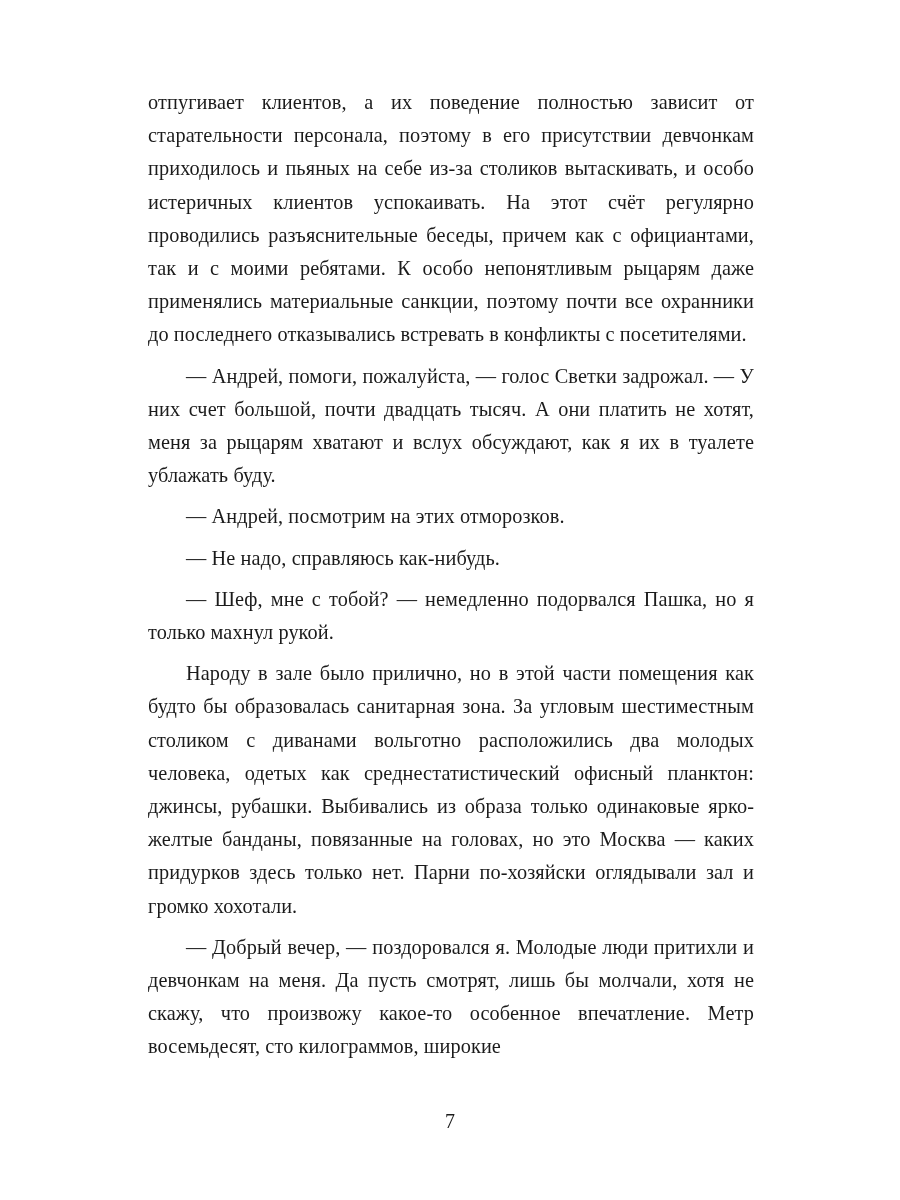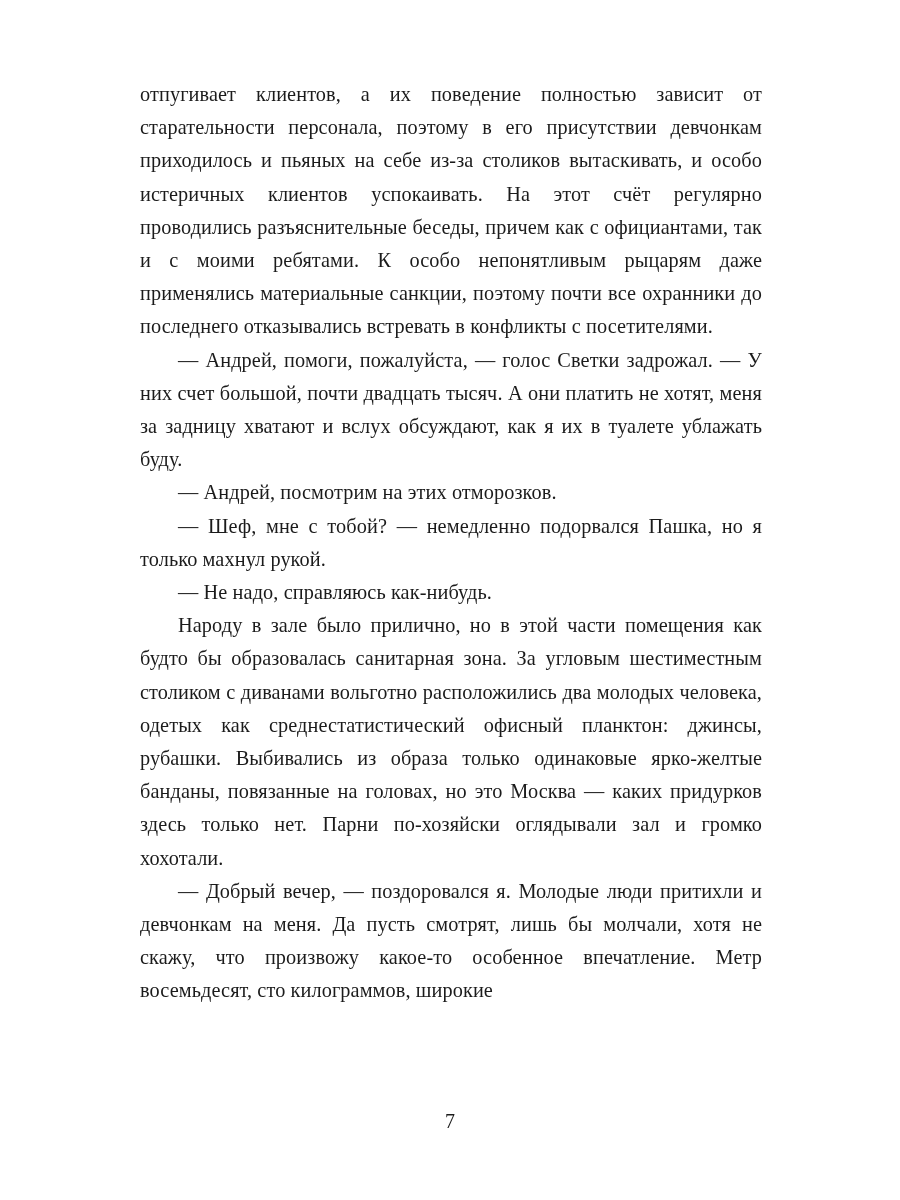"отпугивает клиентов, а их поведение" .para { margin: 0 -> 8px }
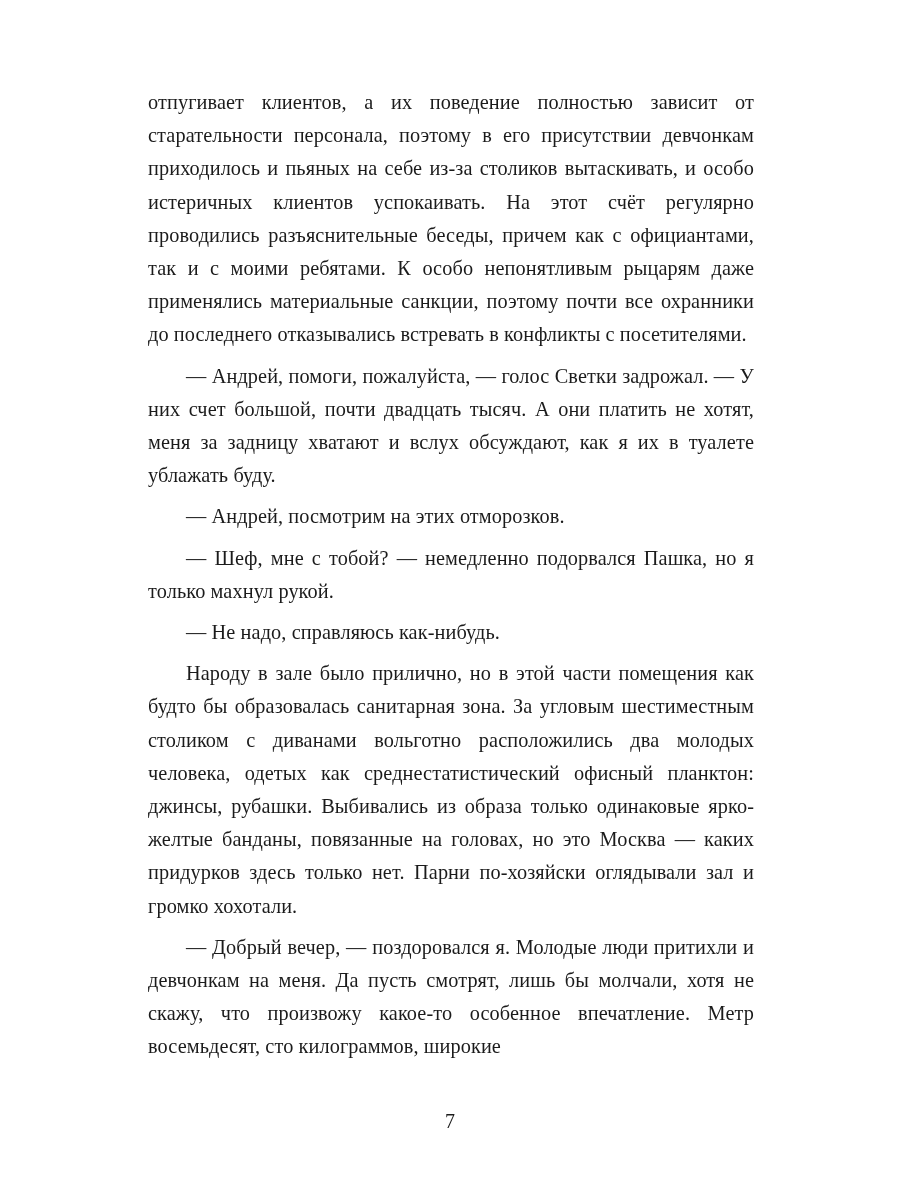"— Андрей, помоги, пожалуйста, —" p.para { text: задницу -> рыцарям }
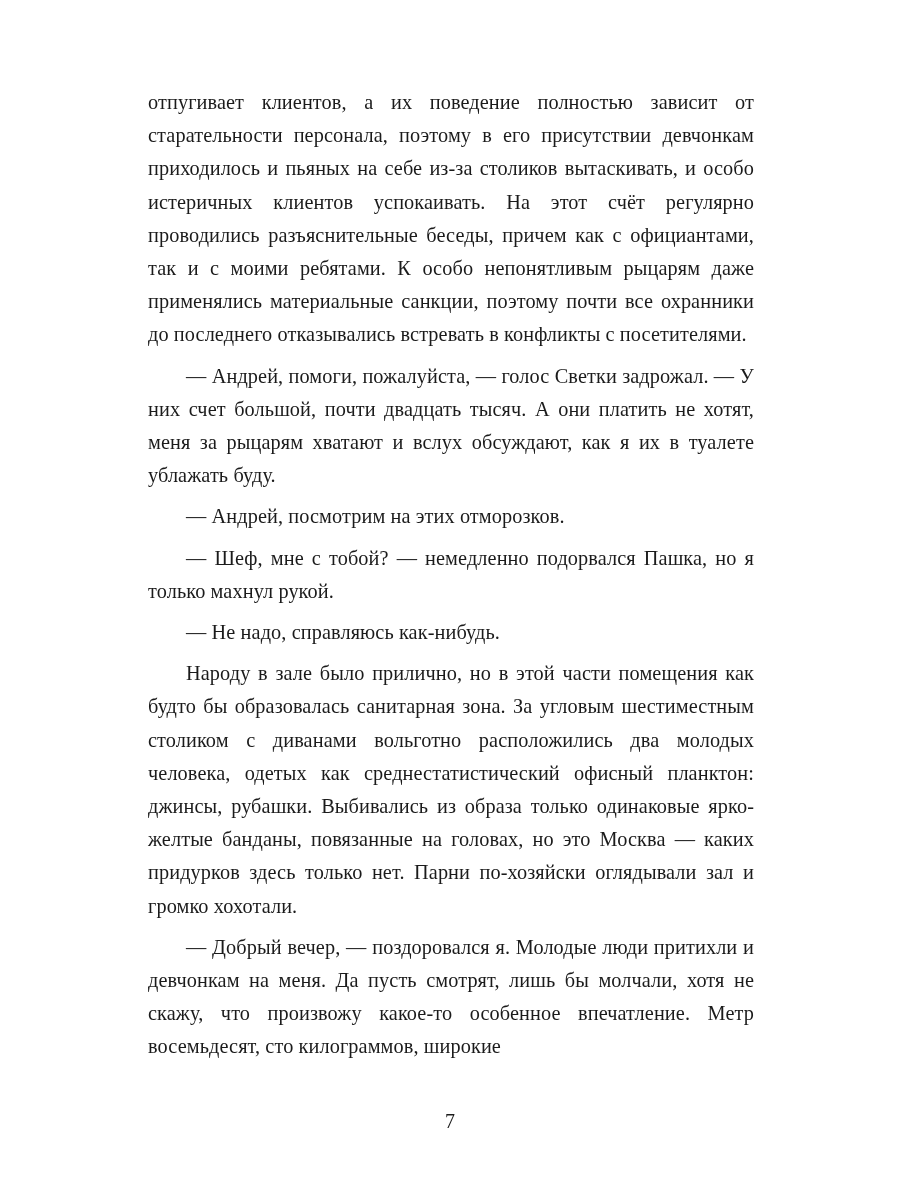"— Шеф, мне с тобой?" p.para { order: before "— Не надо, справляюсь как-нибудь." -> after "— Не надо, справляюсь как-нибудь." }
